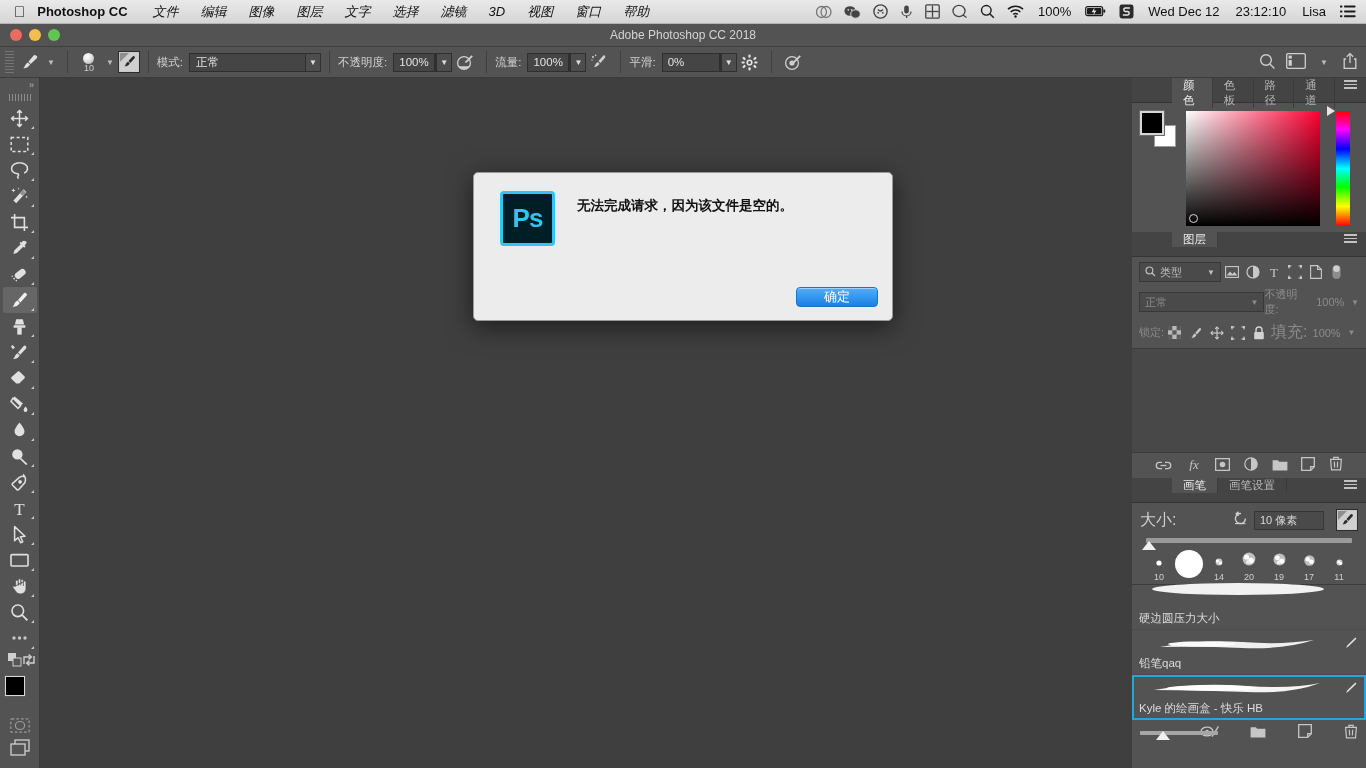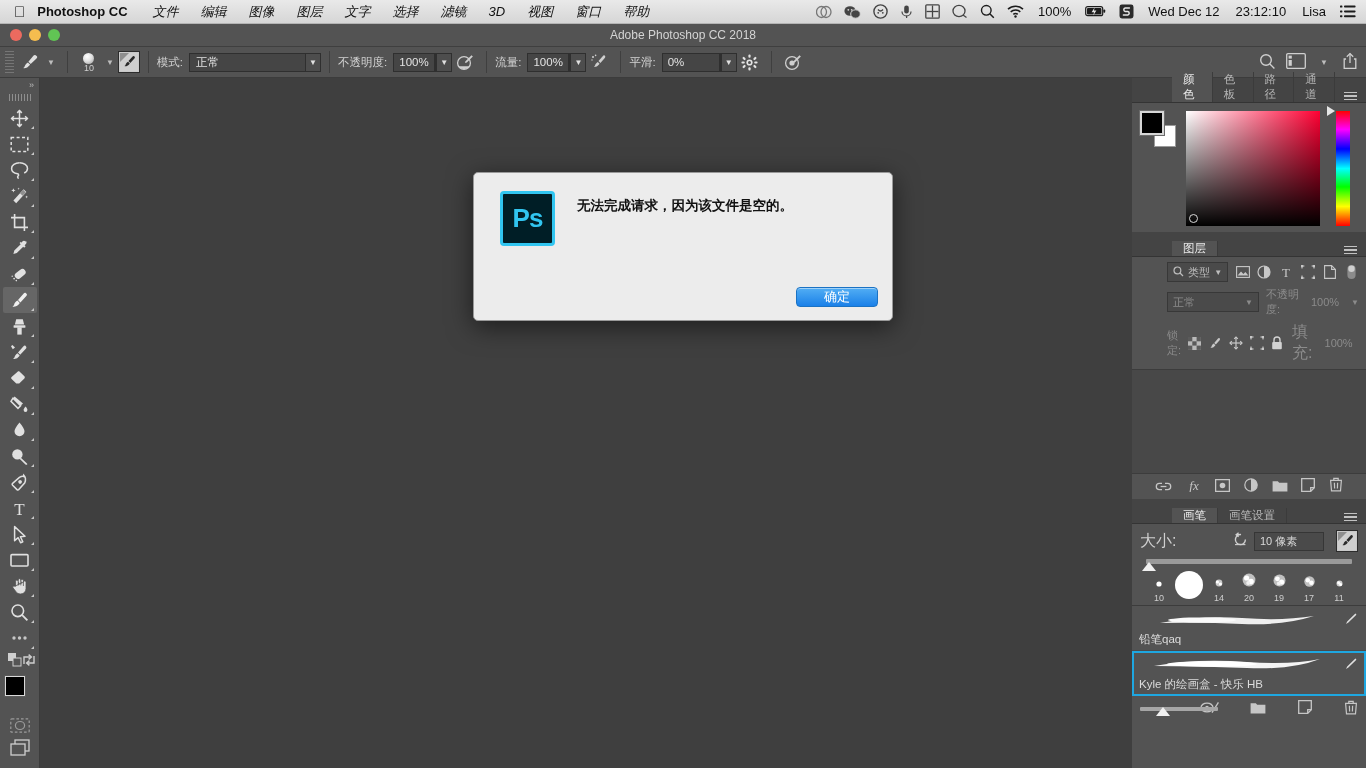"颜色" .panel-tabs { align-items: flex-end -> flex-start }
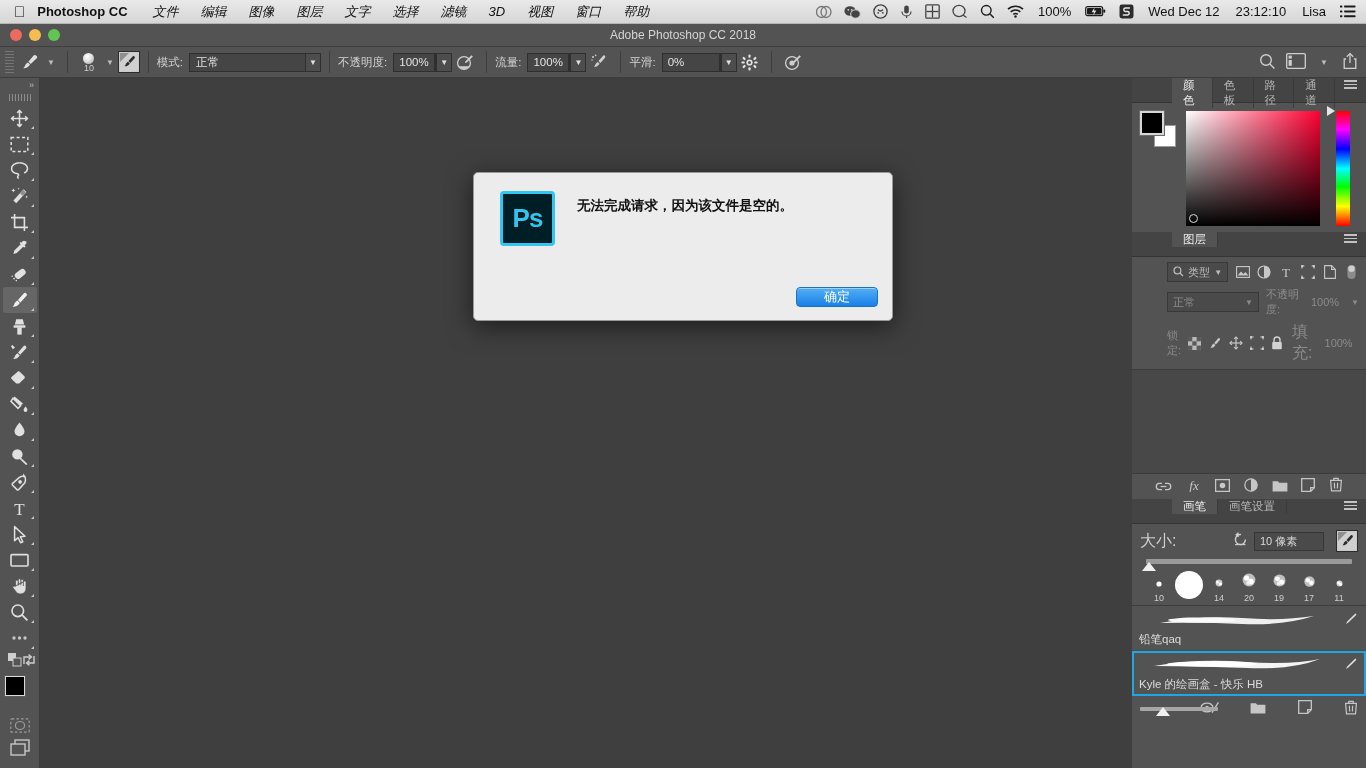"类型" .row { gap: 7px -> 0; margin-left: 28px -> none }
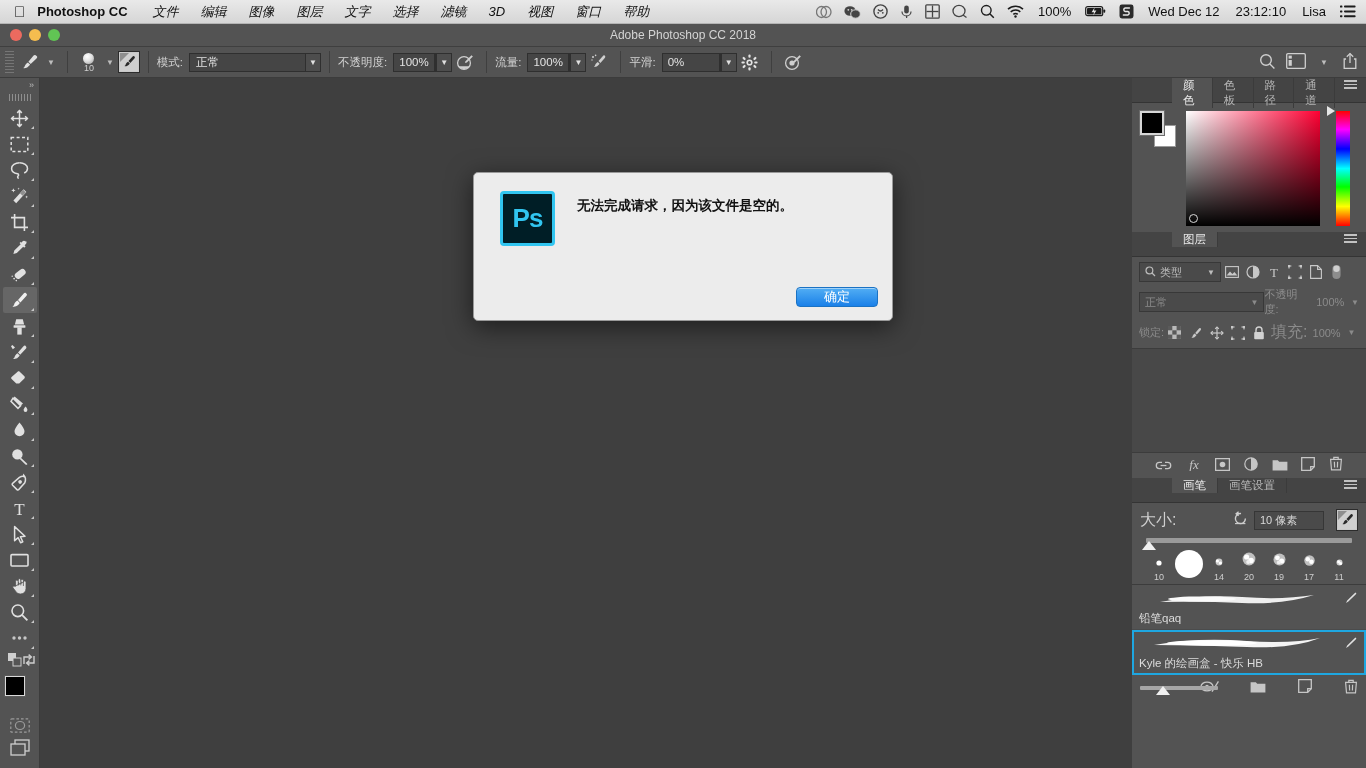"硬边圆压力大小" div.bl-item { html: none -> <div> <svg> <ellipse></ellipse> </svg> <span>硬边圆压力大小</span> </div> }
